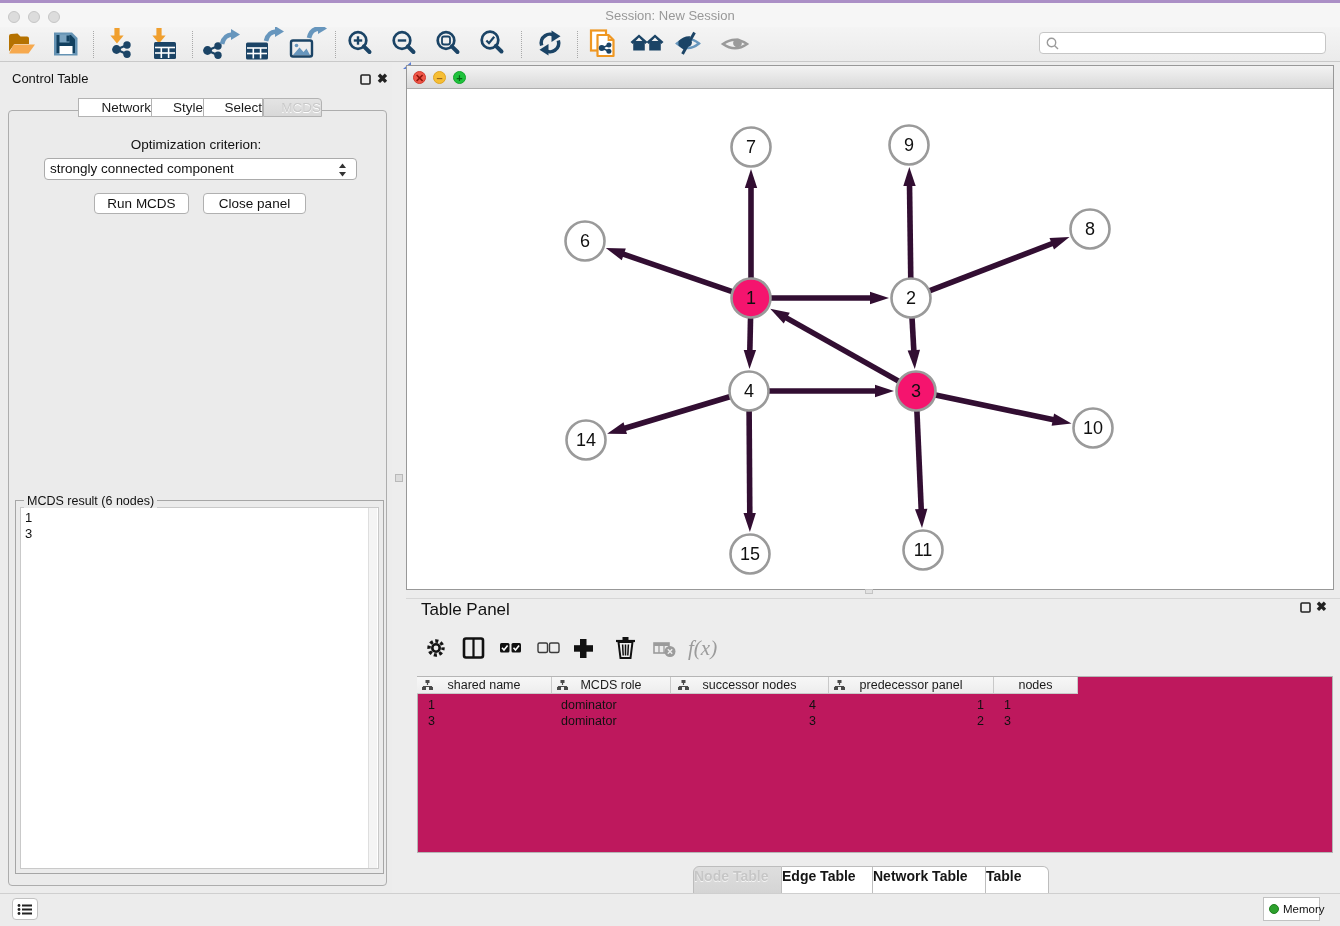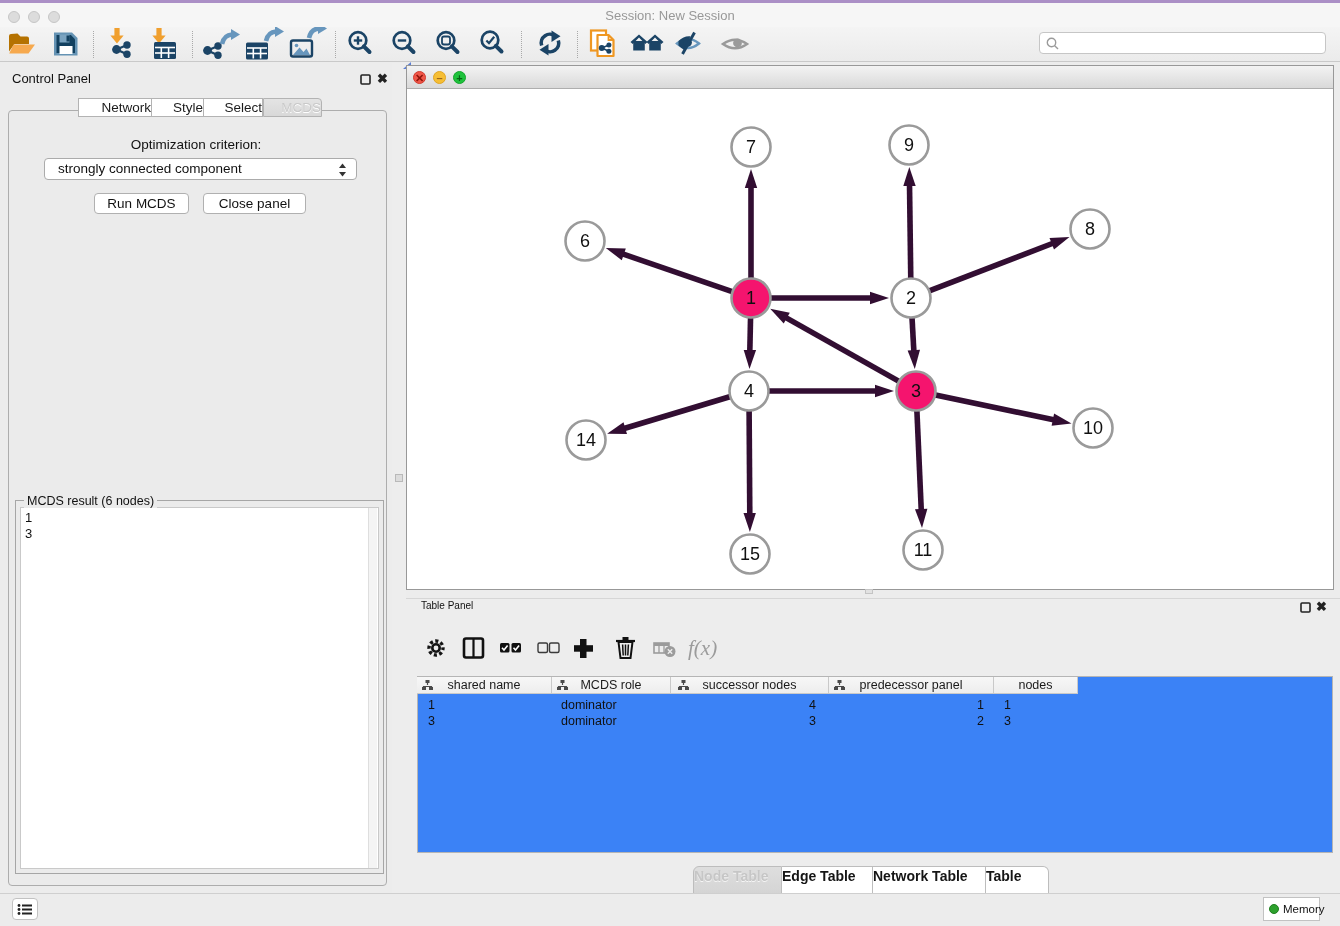"Control Panel" div.abs { text: Panel -> Table }
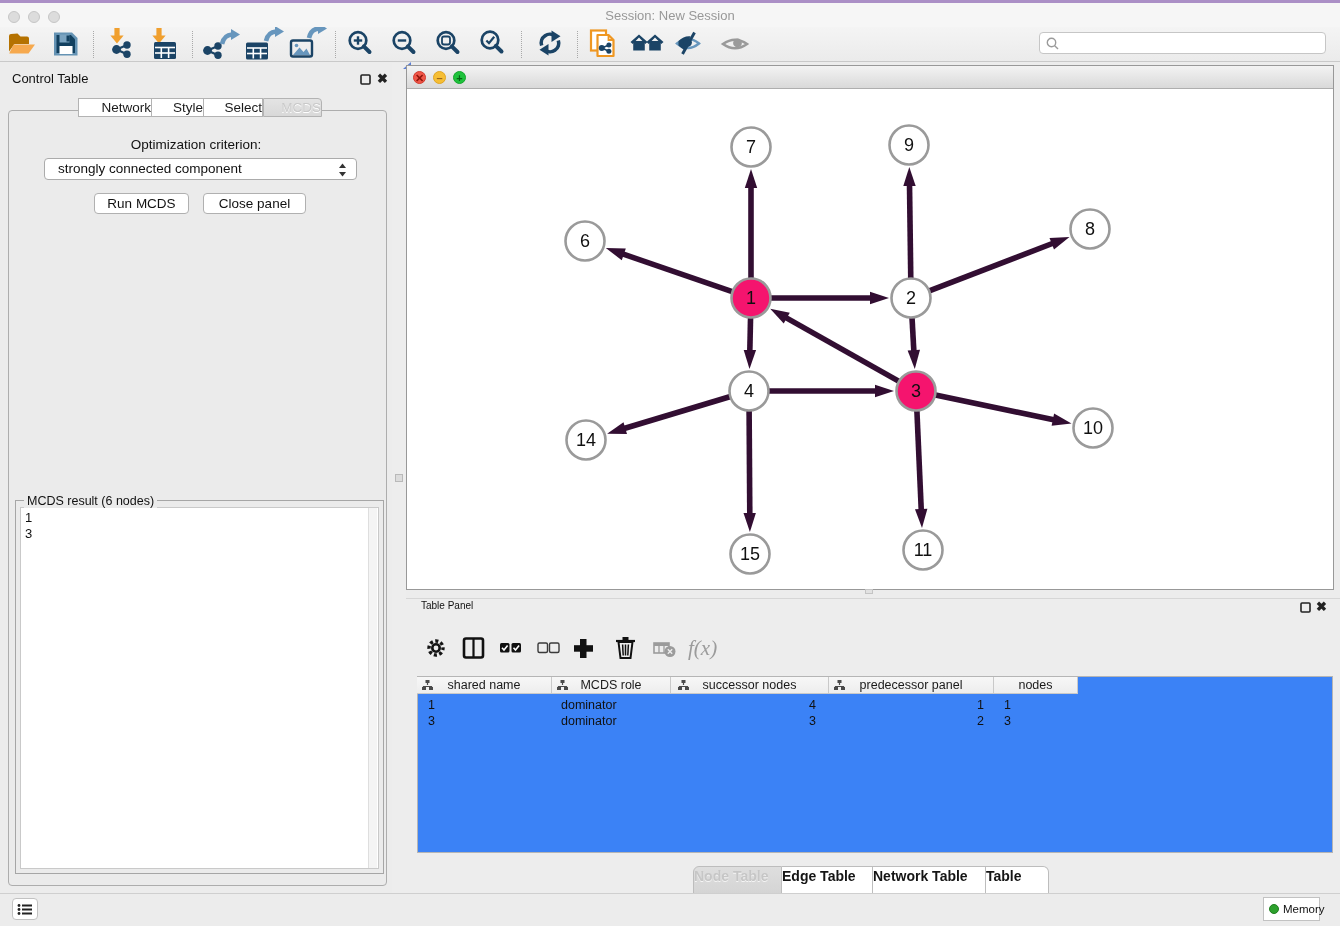"strongly connected component" #combo { padding-left: 13px -> 5px }
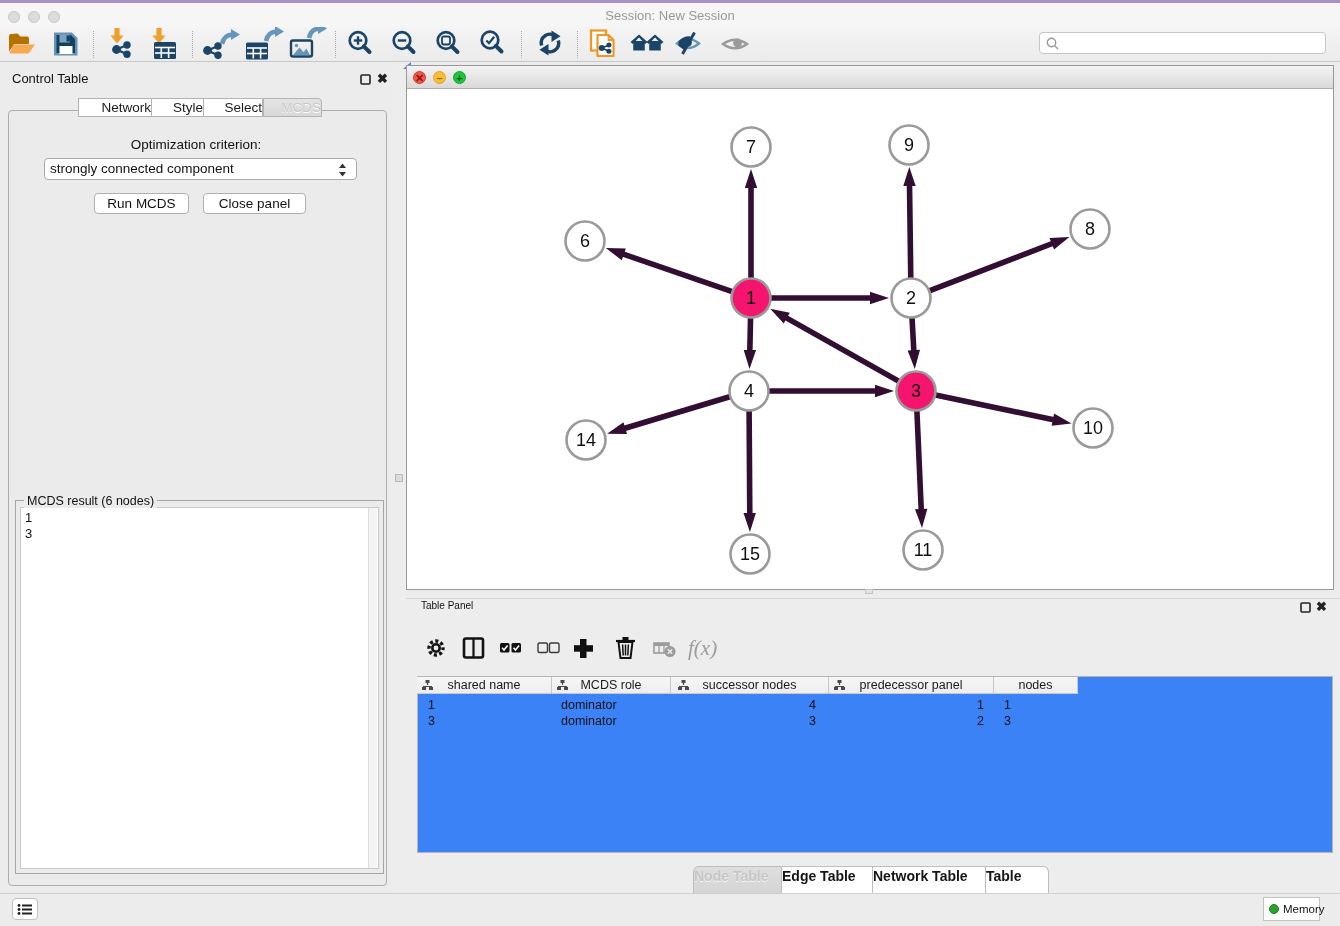"Table Panel" #tp-title { font-size: 10px -> 17px }
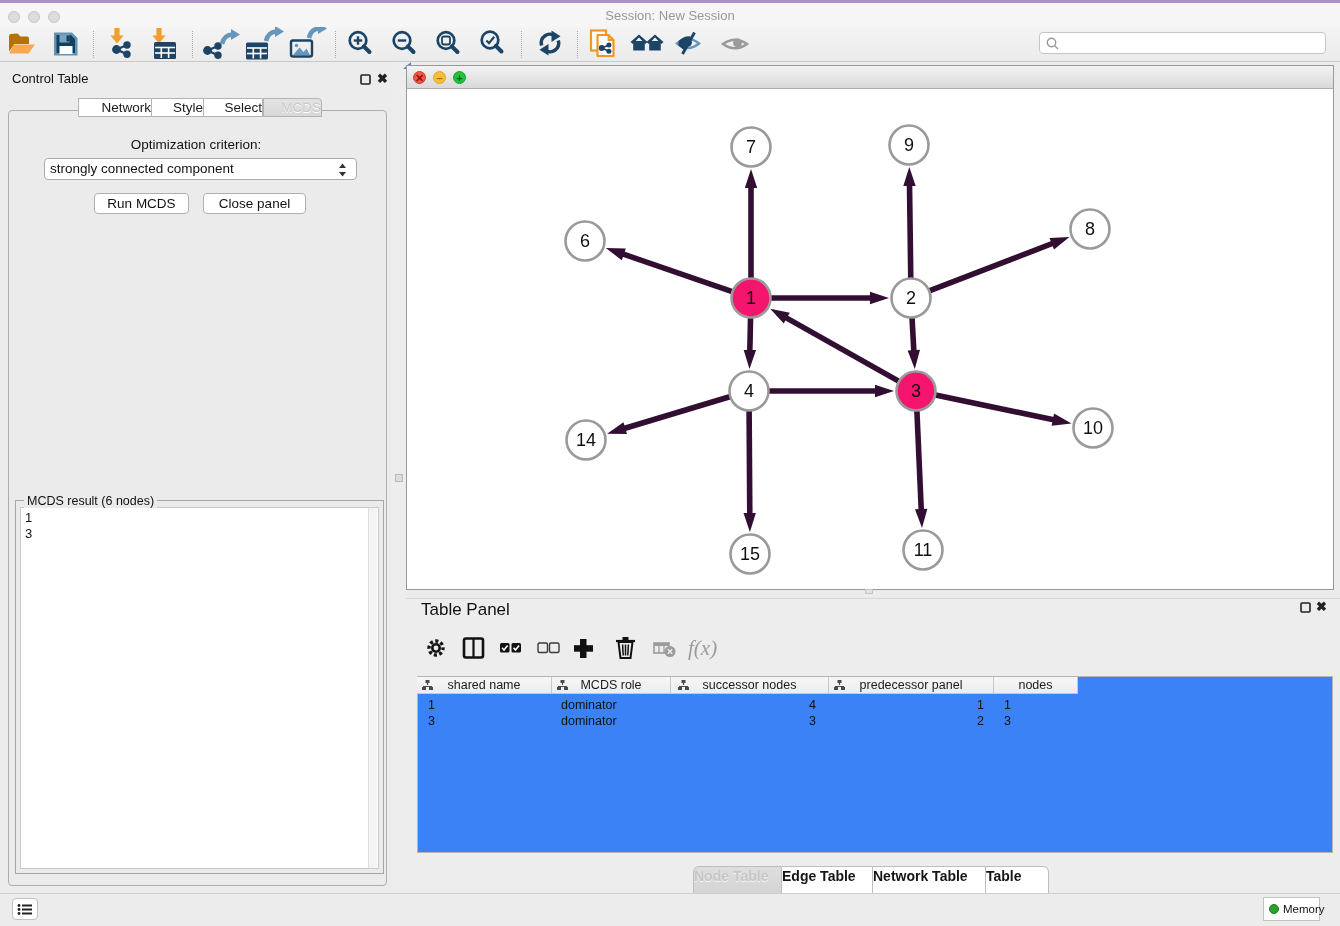"shared name" #tbl { background: #3b82f6 -> #be185d }
